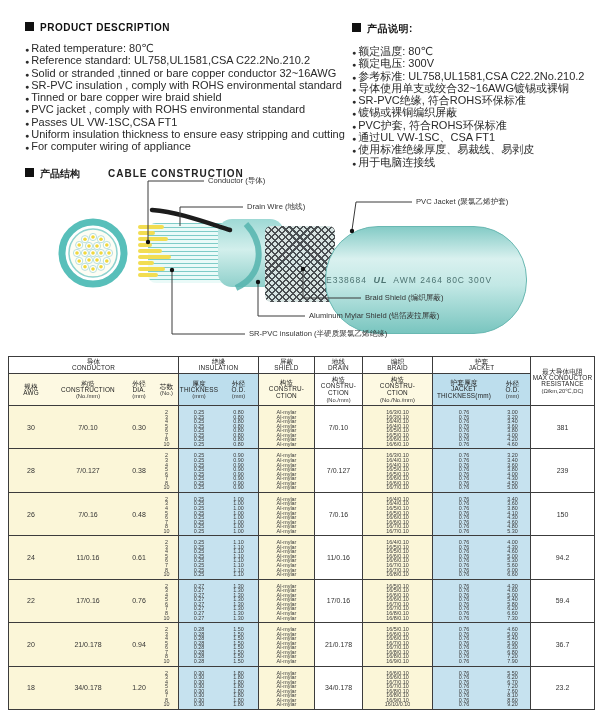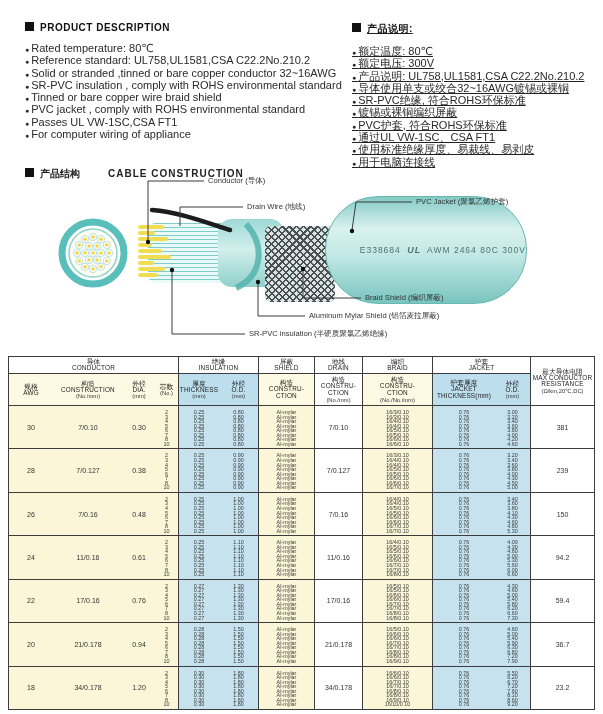"产品说明:" .desc-right { text-decoration: underline -> none }
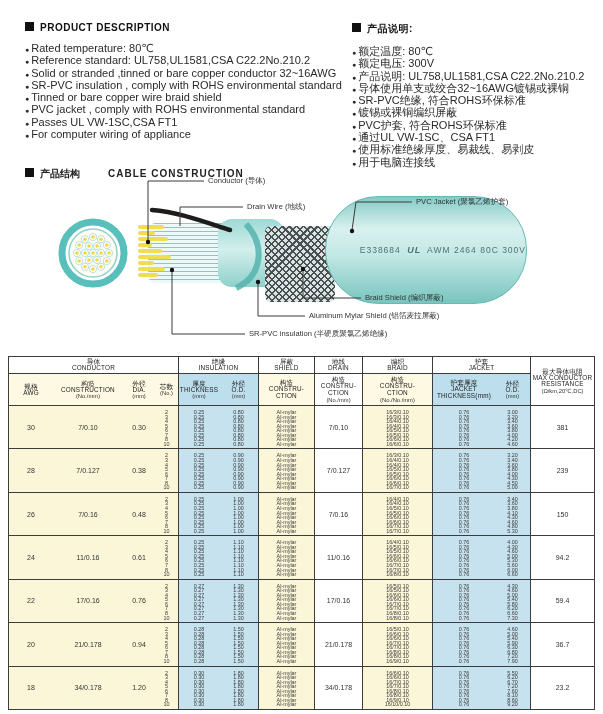"产品说明: UL758,UL1581,CSA C22.2No.210.2" li { text: 产品说明 -> 参考标准 }
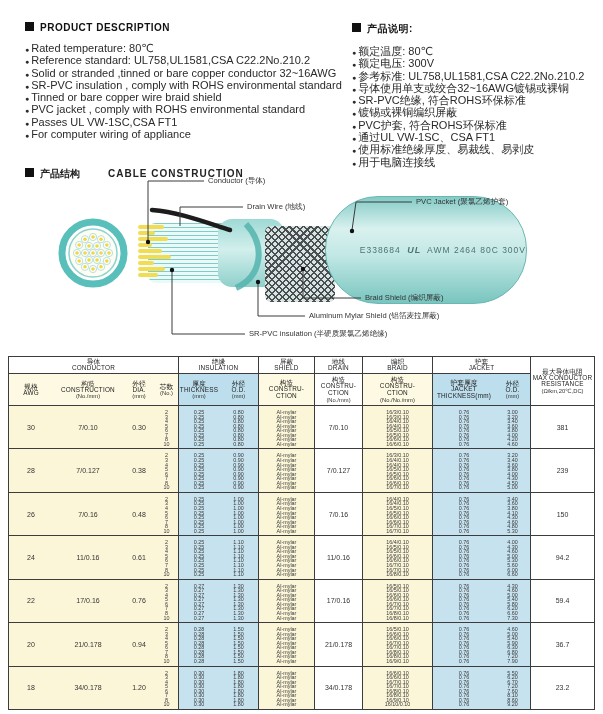"Uniform insulation thickness to ensure" li { html: none -> <li>Uniform insulation thickness to ensure easy stripping and cutting</li> }
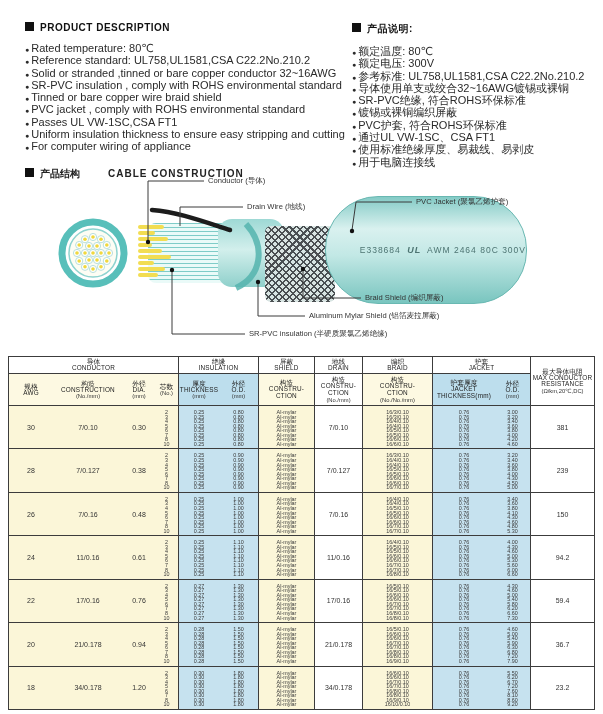"E338684 UL AWM 2464 80C" .jacket { justify-content: flex-end -> flex-start; top: 196px -> 226px }
